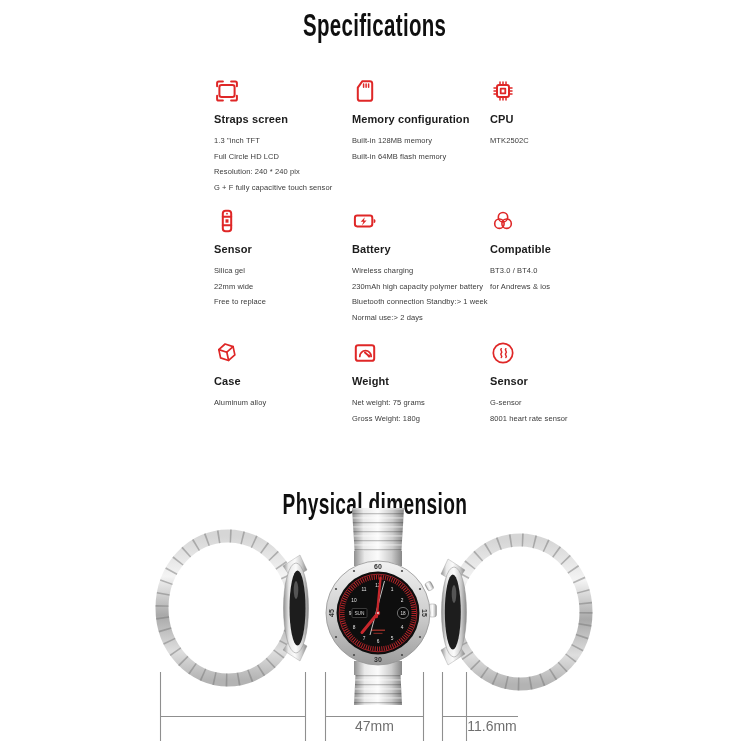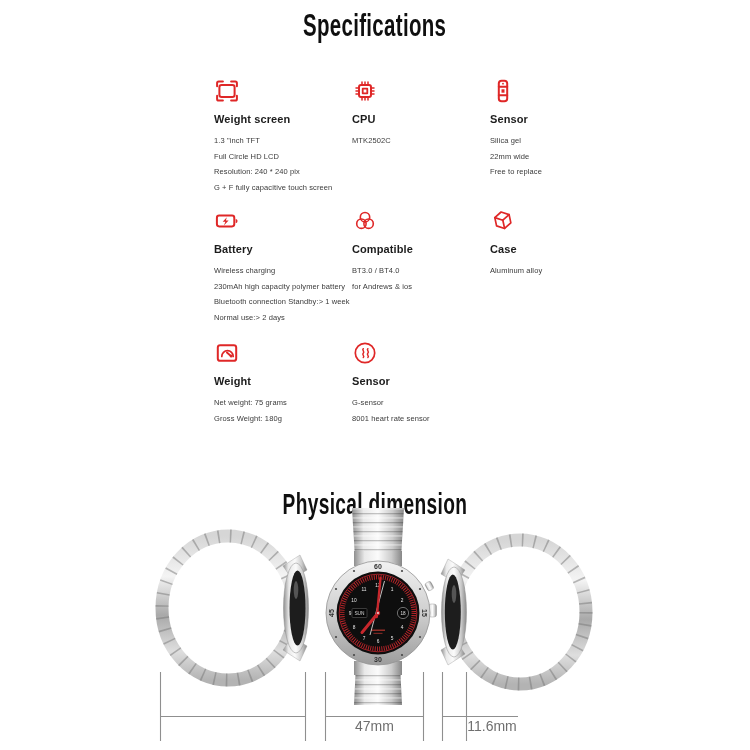"Weight screen" div.spec-title { text: Weight -> Straps }
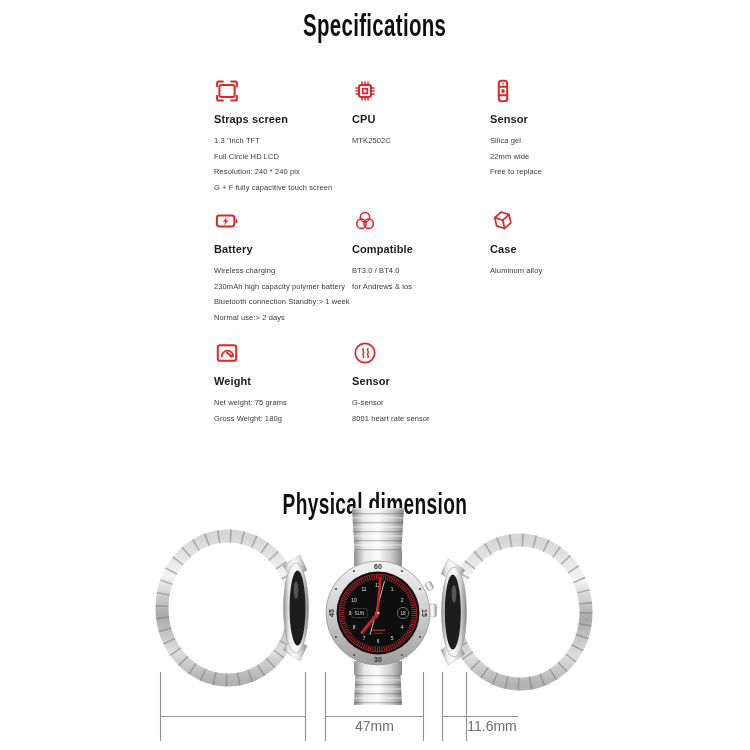"Memory configuration" div.spec-item { html: none -> <div> <svg> <path></path> <path></path> <path></path> <path></path> </svg> <div>Memory configuration</div> <div> <div>Built-in 128MB memory</div> <div>Built-in 64MB flash memory</div> </div> </div> }
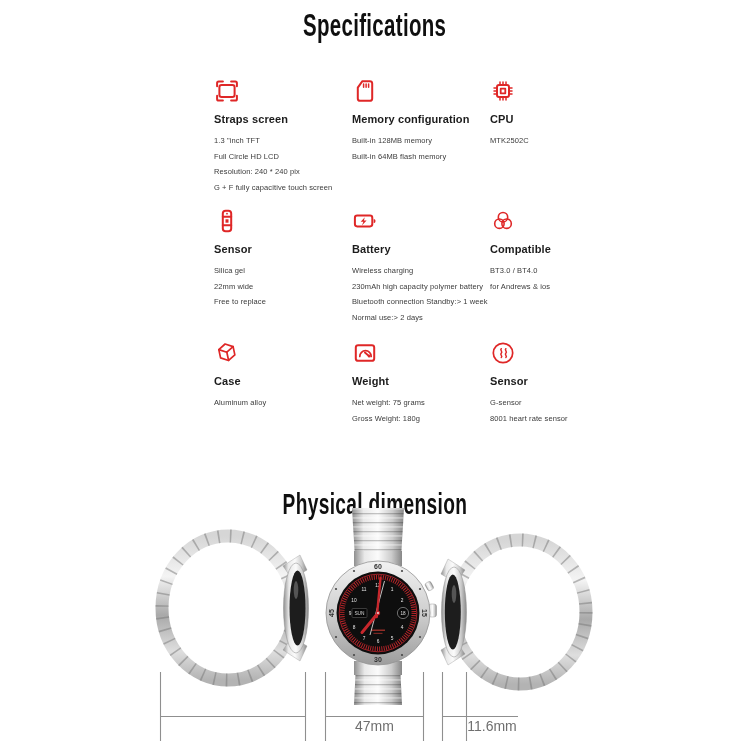"G + F fully capacitive" div.spec-line { text: screen -> sensor }
